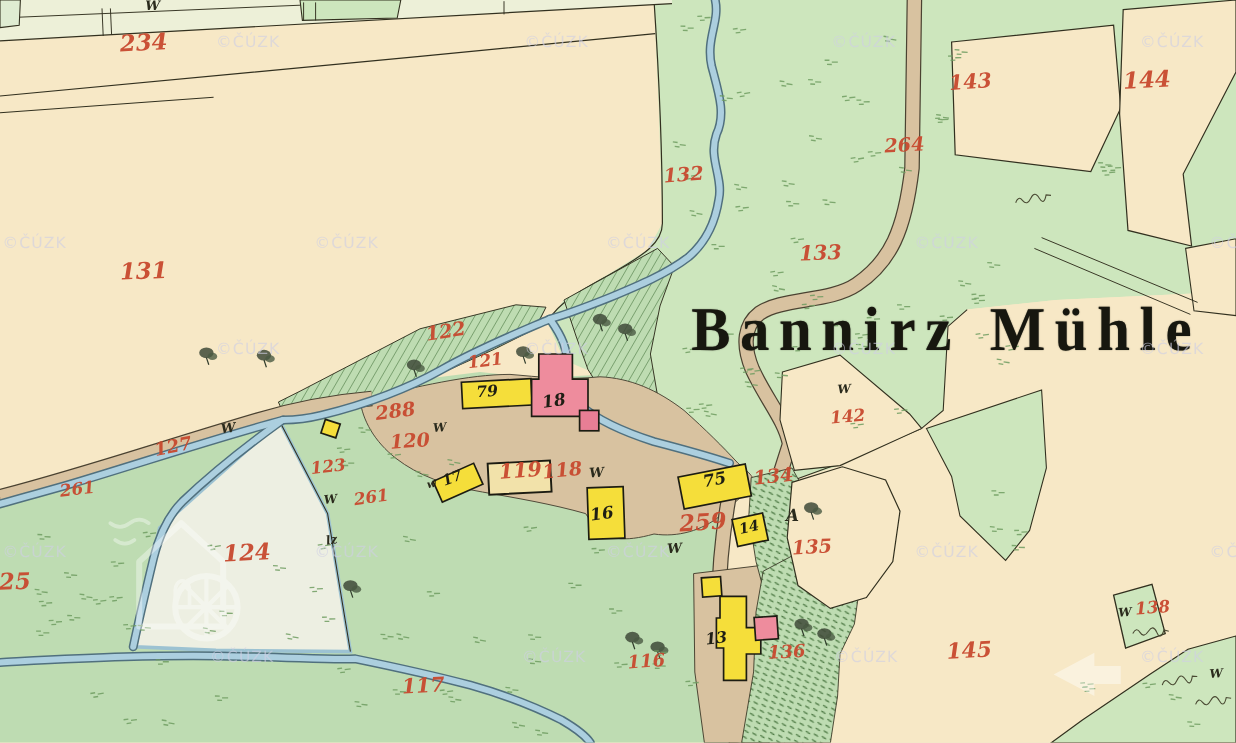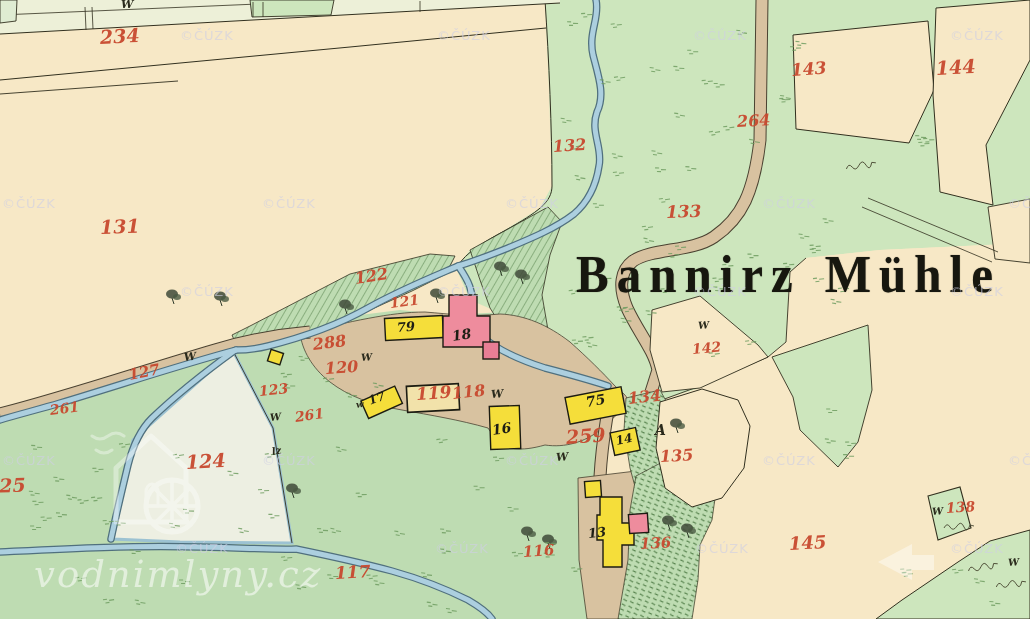"vodnimlyny.cz" div { html: <div>vodnimlyny.cz</div> -> none }
